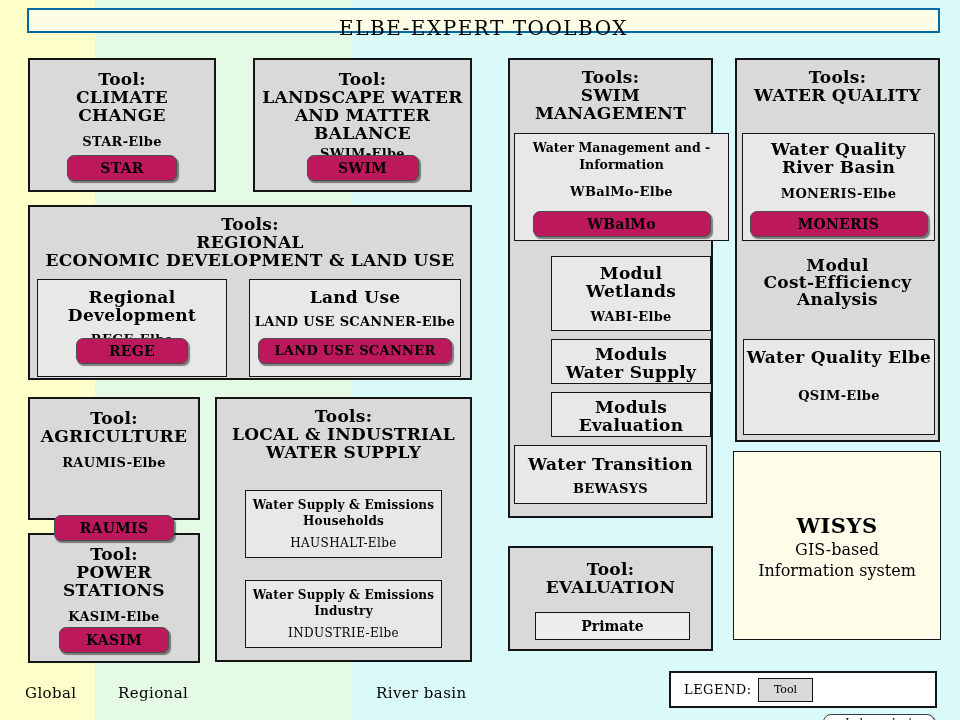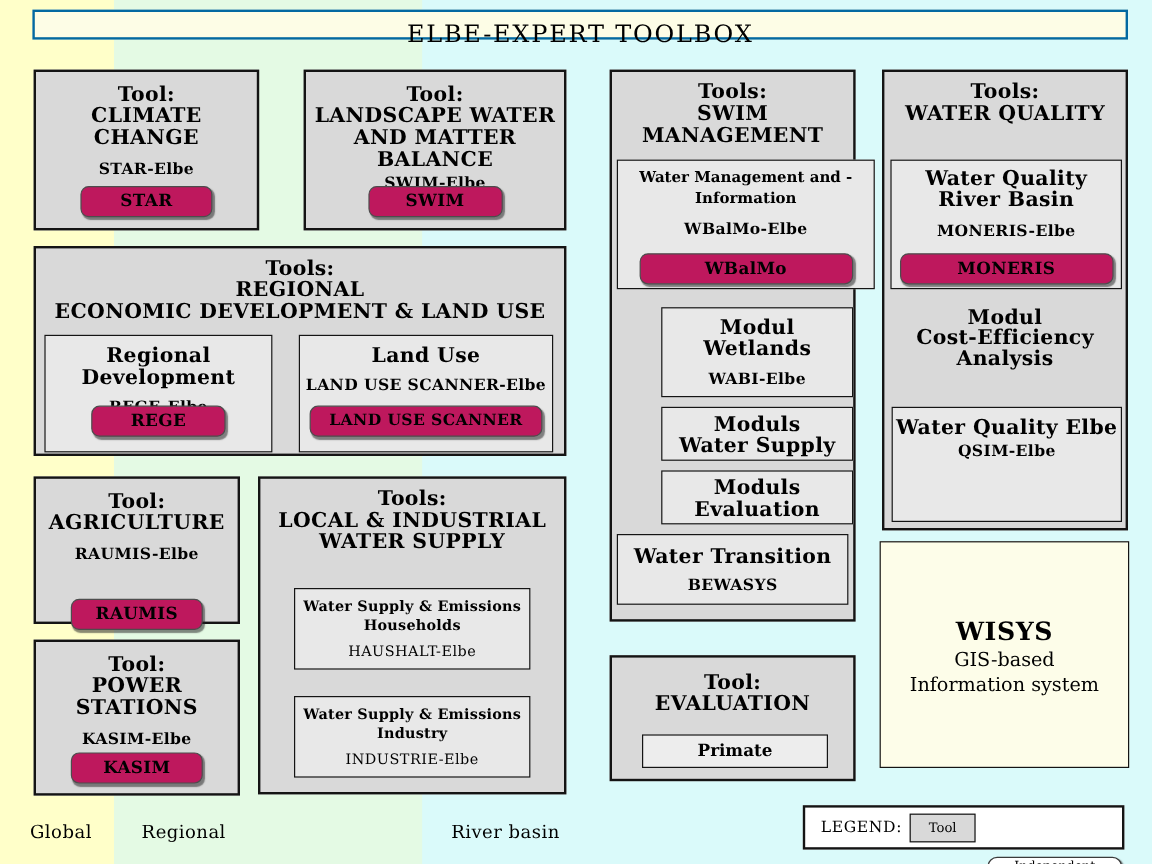"QSIM-Elbe" div.model { margin-top: 3px -> 22px }
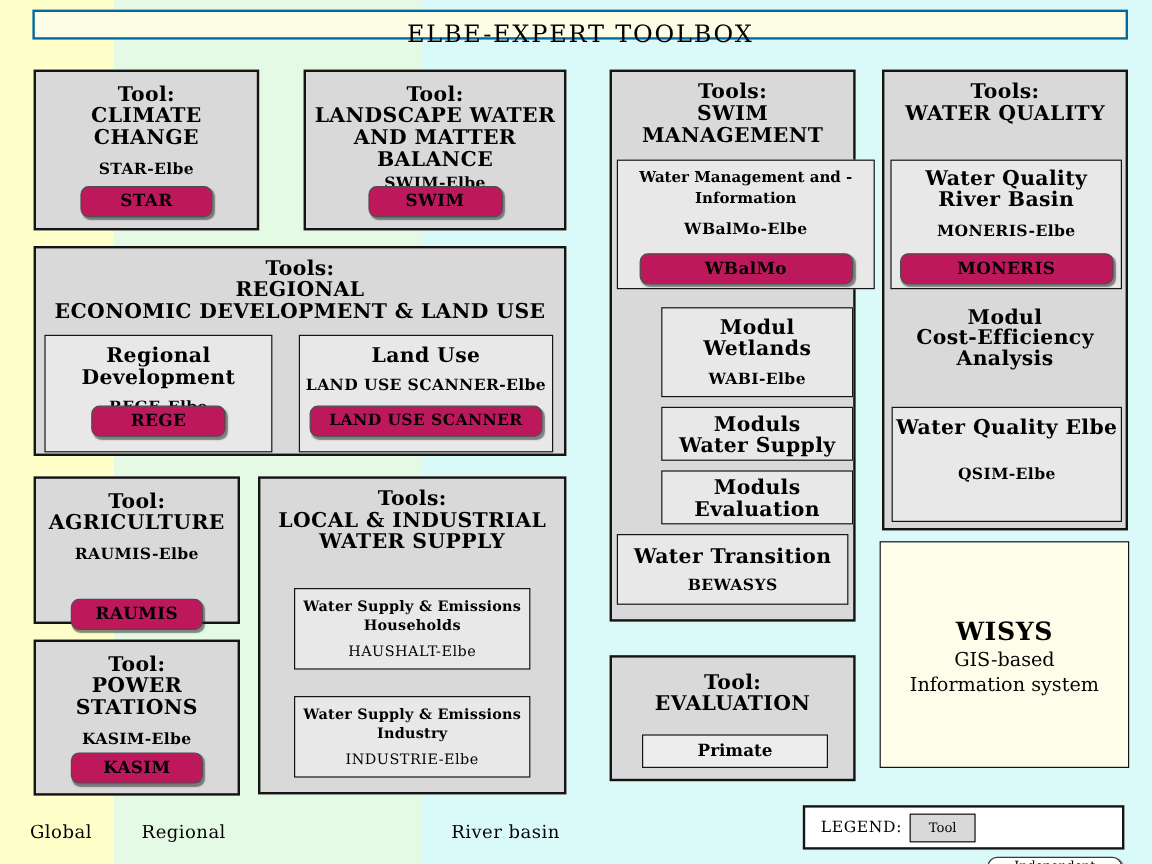"RAUMIS" div.btn { top: 100px -> 116px; width: 110px -> 120px }
